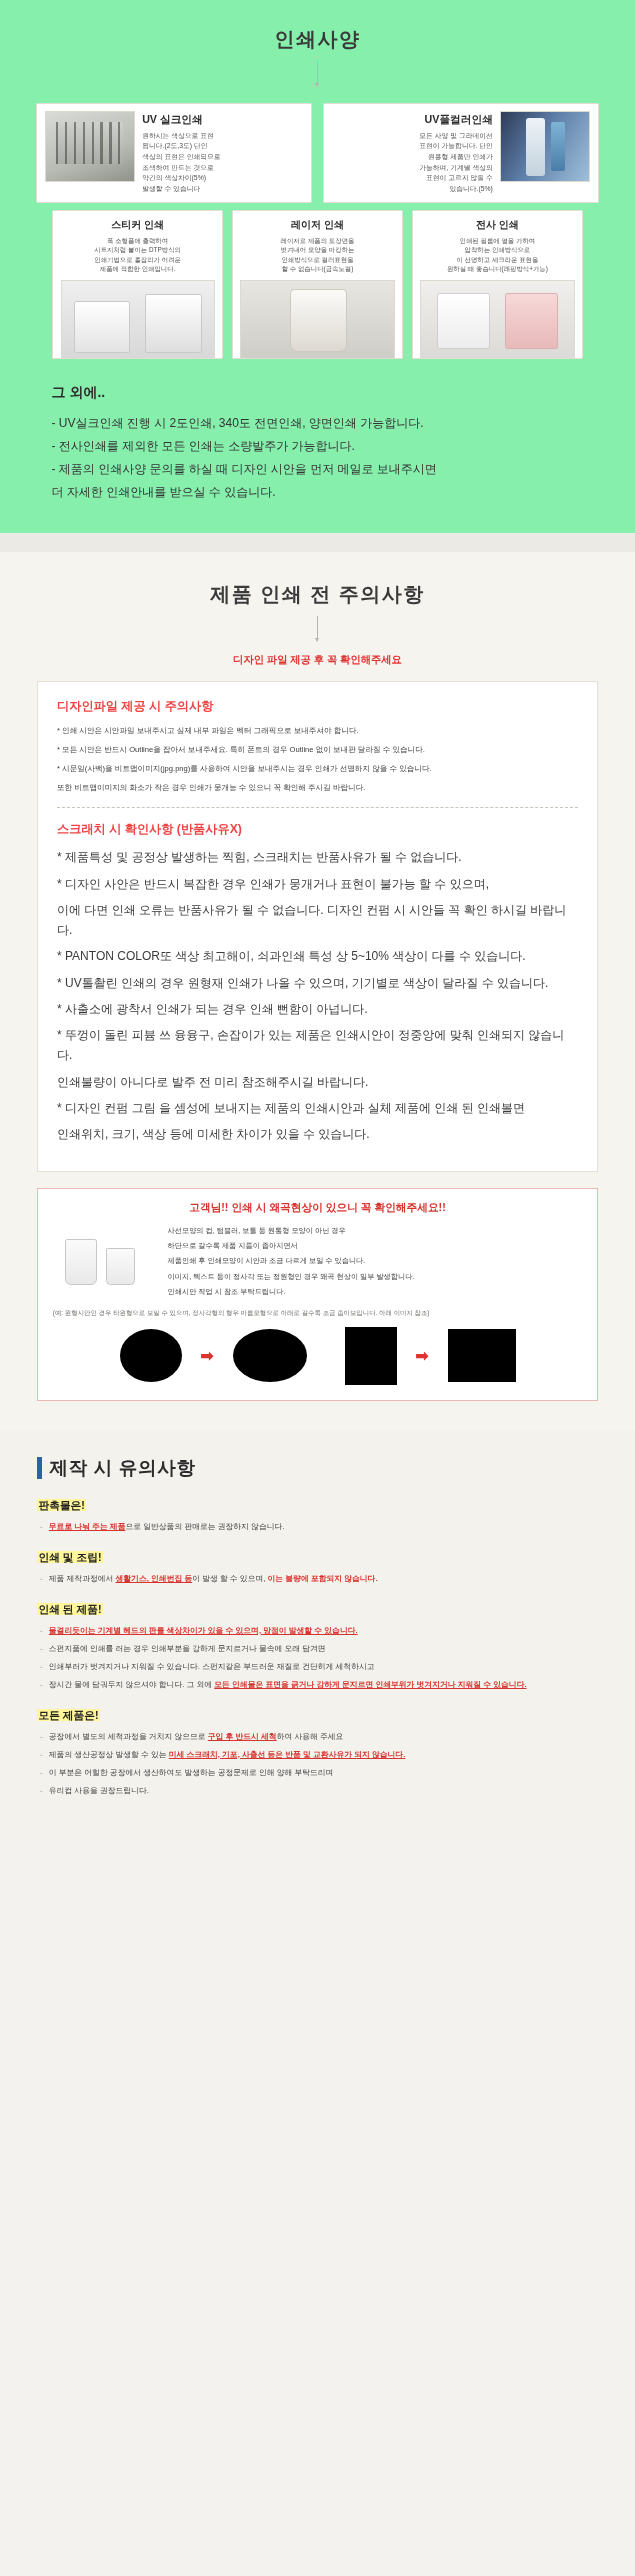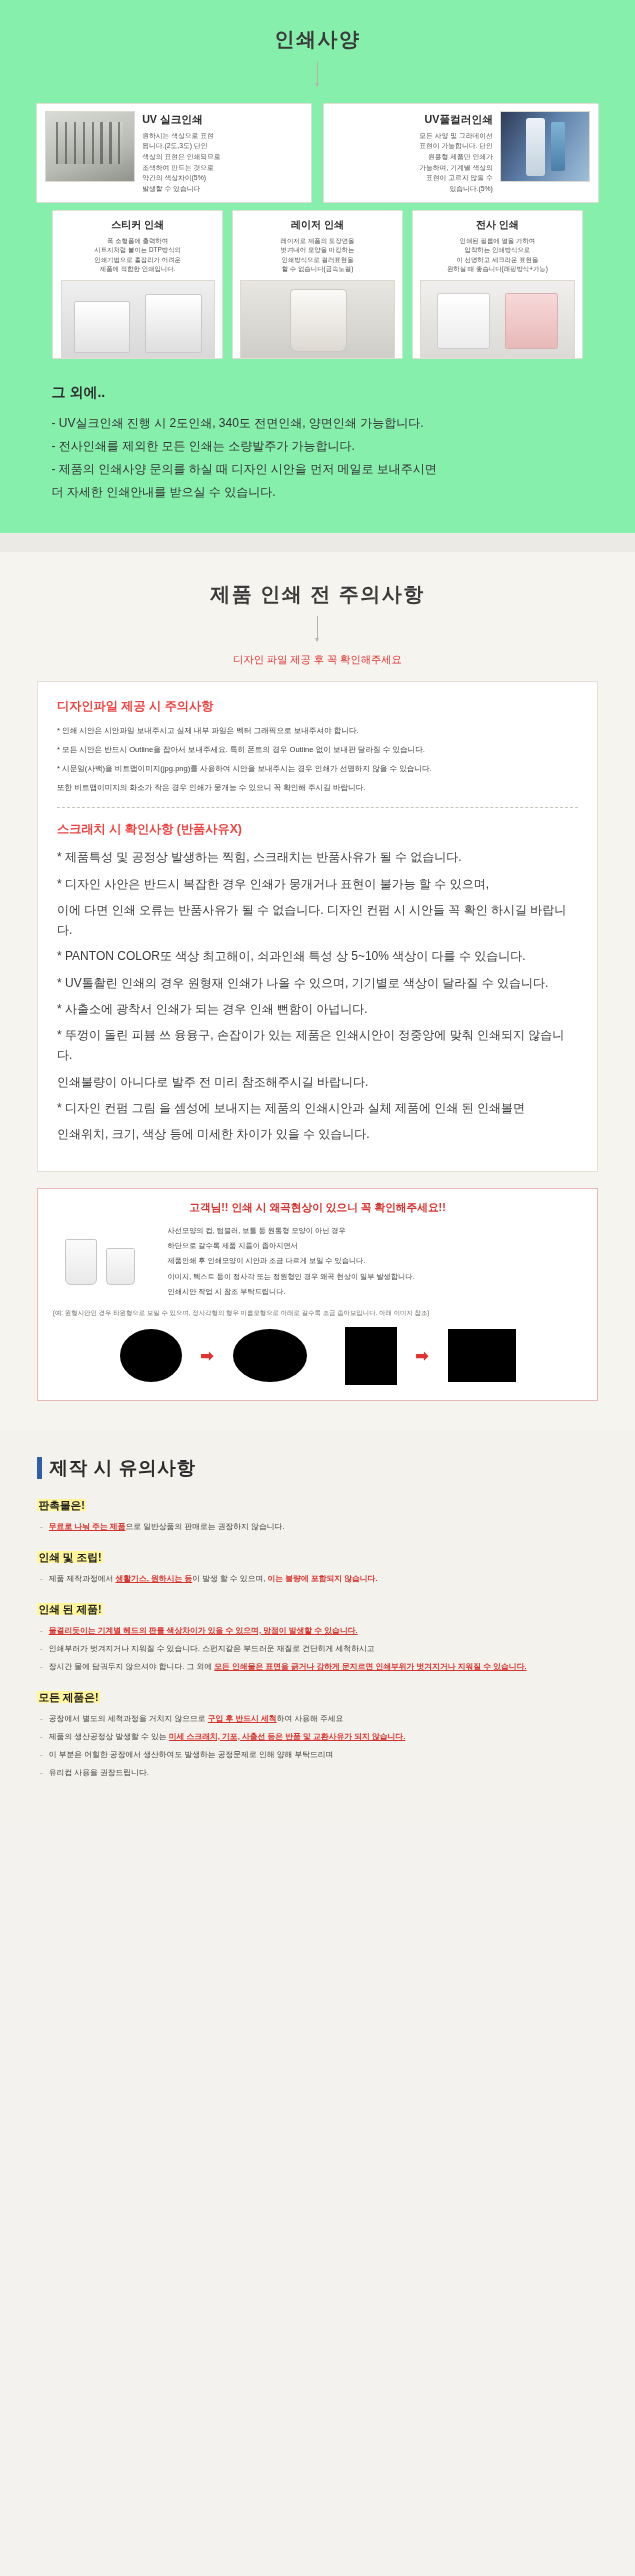"디자인 파일 제공 후 꼭" .sub-red { font-weight: normal -> bold }
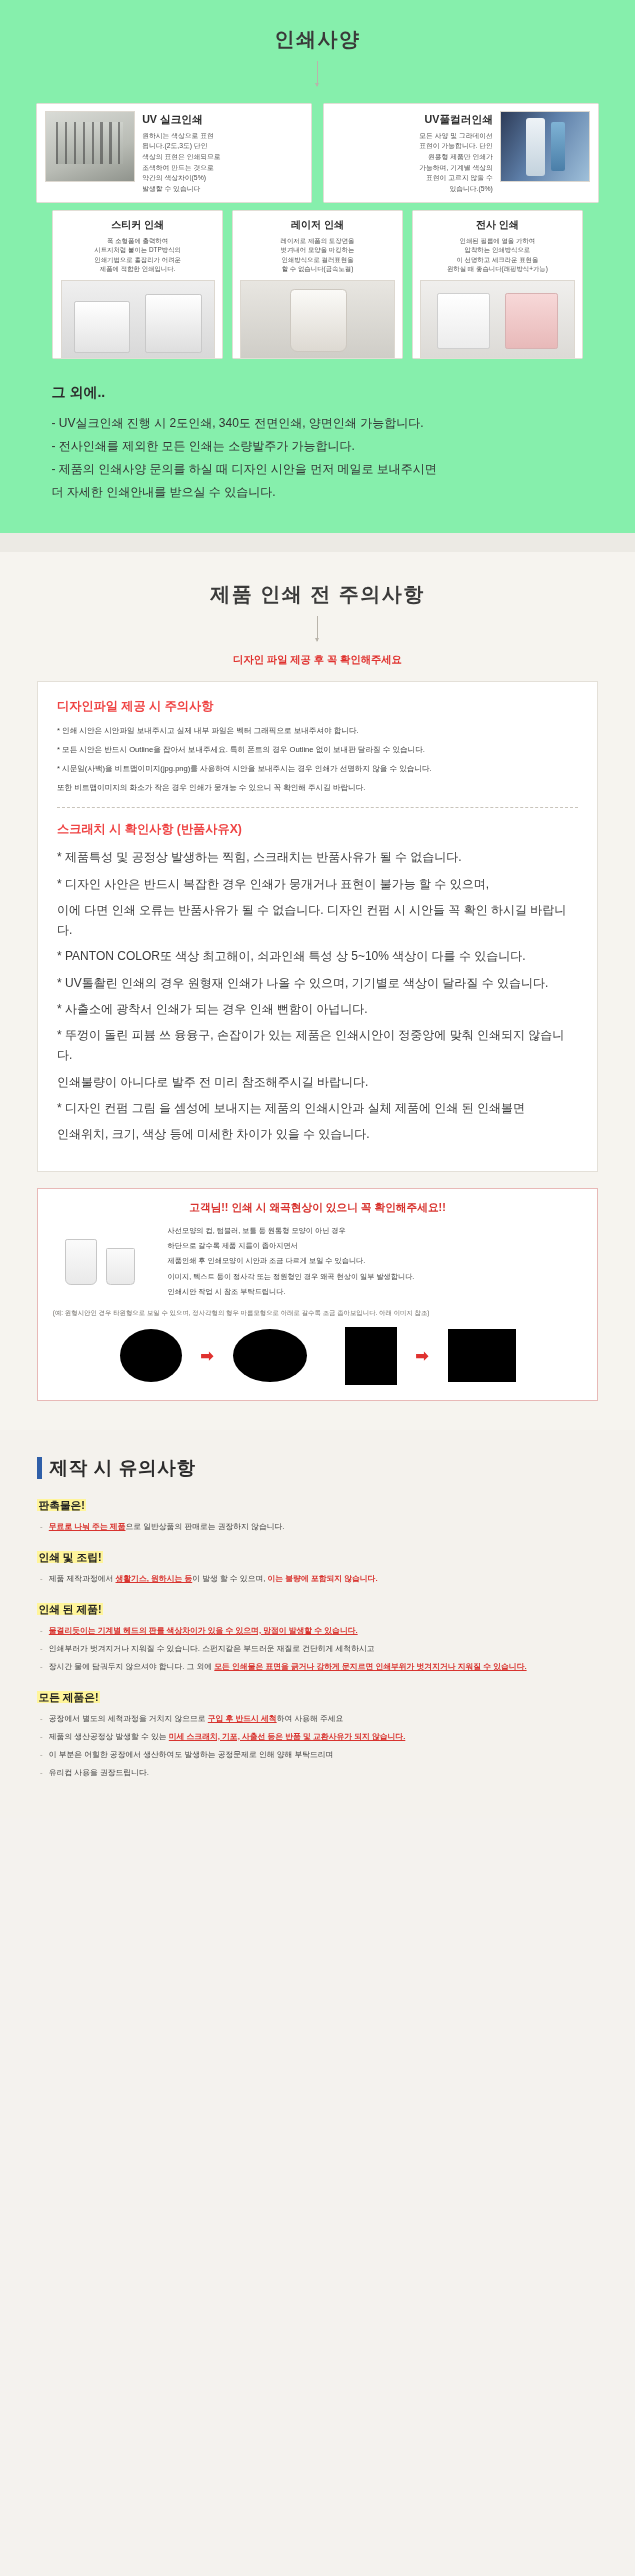"생활기스, 원하시는 등" span.ru { text: 원하시는 -> 인쇄번집 }
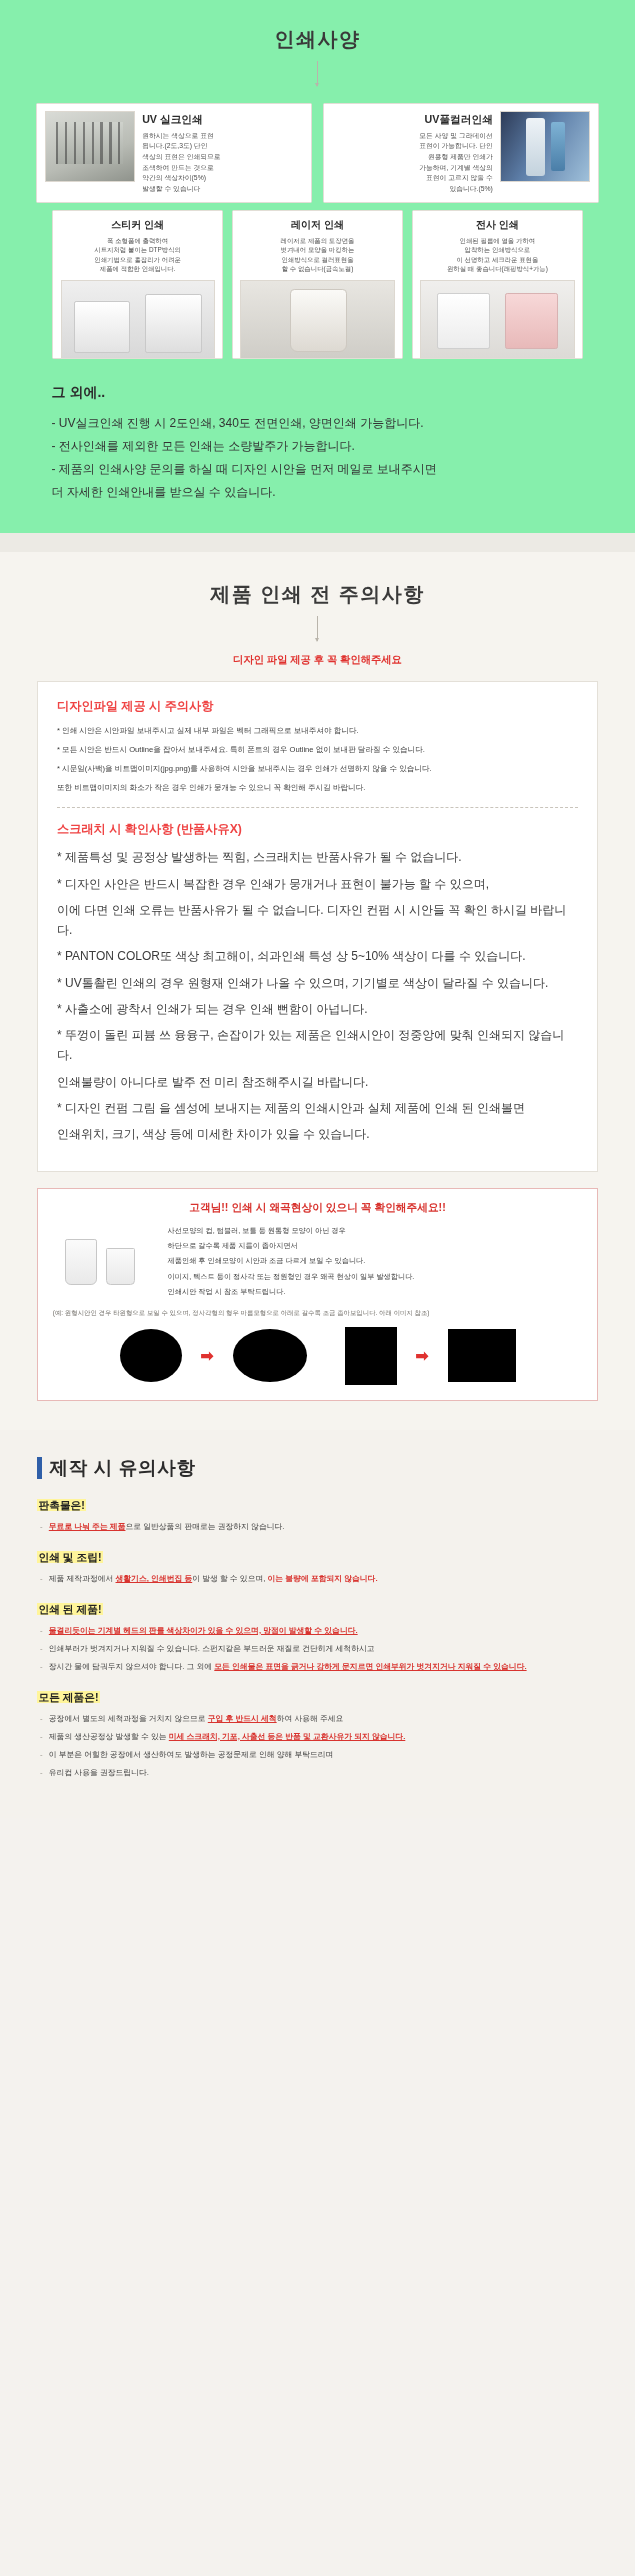"스펀지품에 인쇄를 러는 경우 인쇄부분을" p.a { html: none -> <p>스펀지품에 인쇄를 러는 경우 인쇄부분을 강하게 문지르거나 물속에 오래 담겨면</p> }
